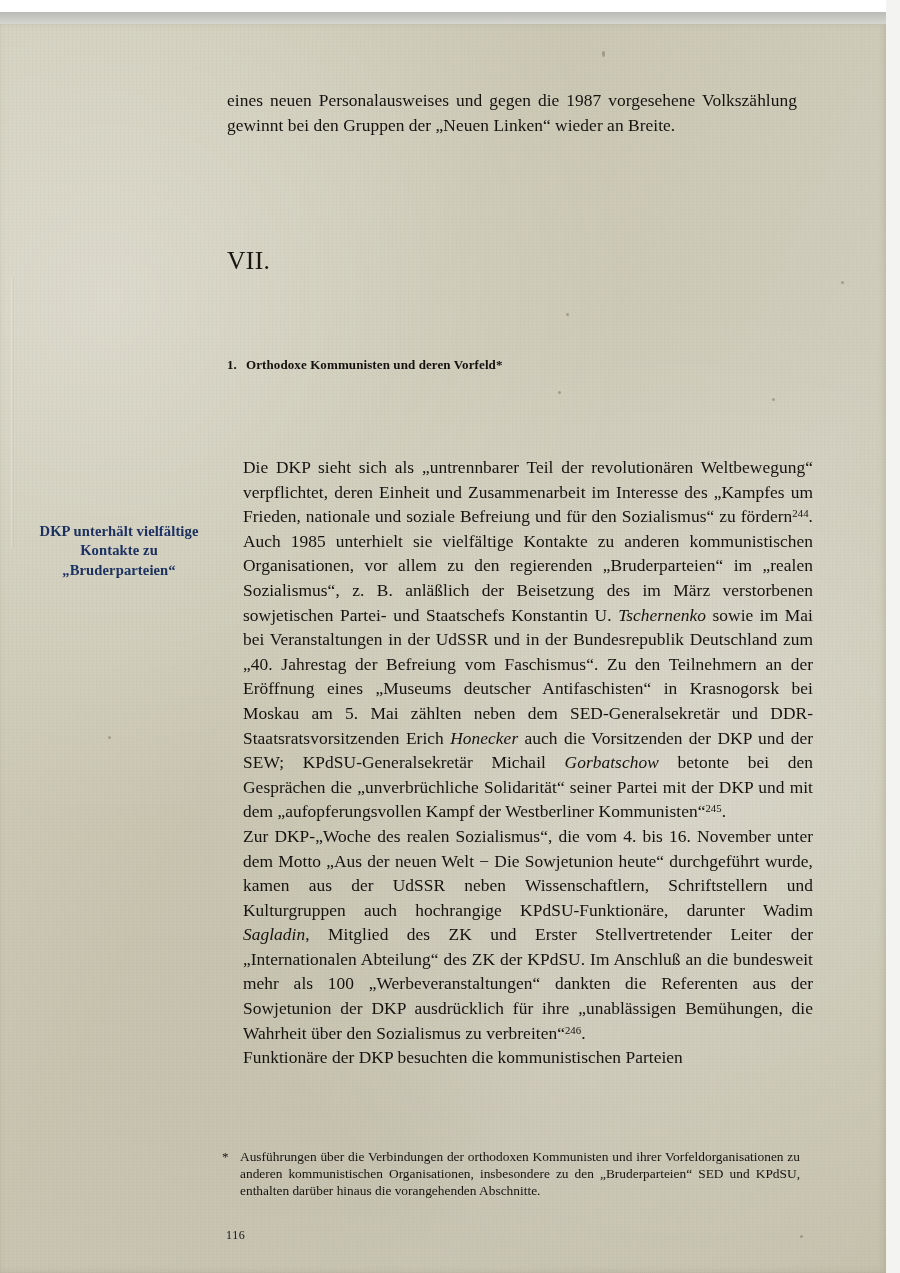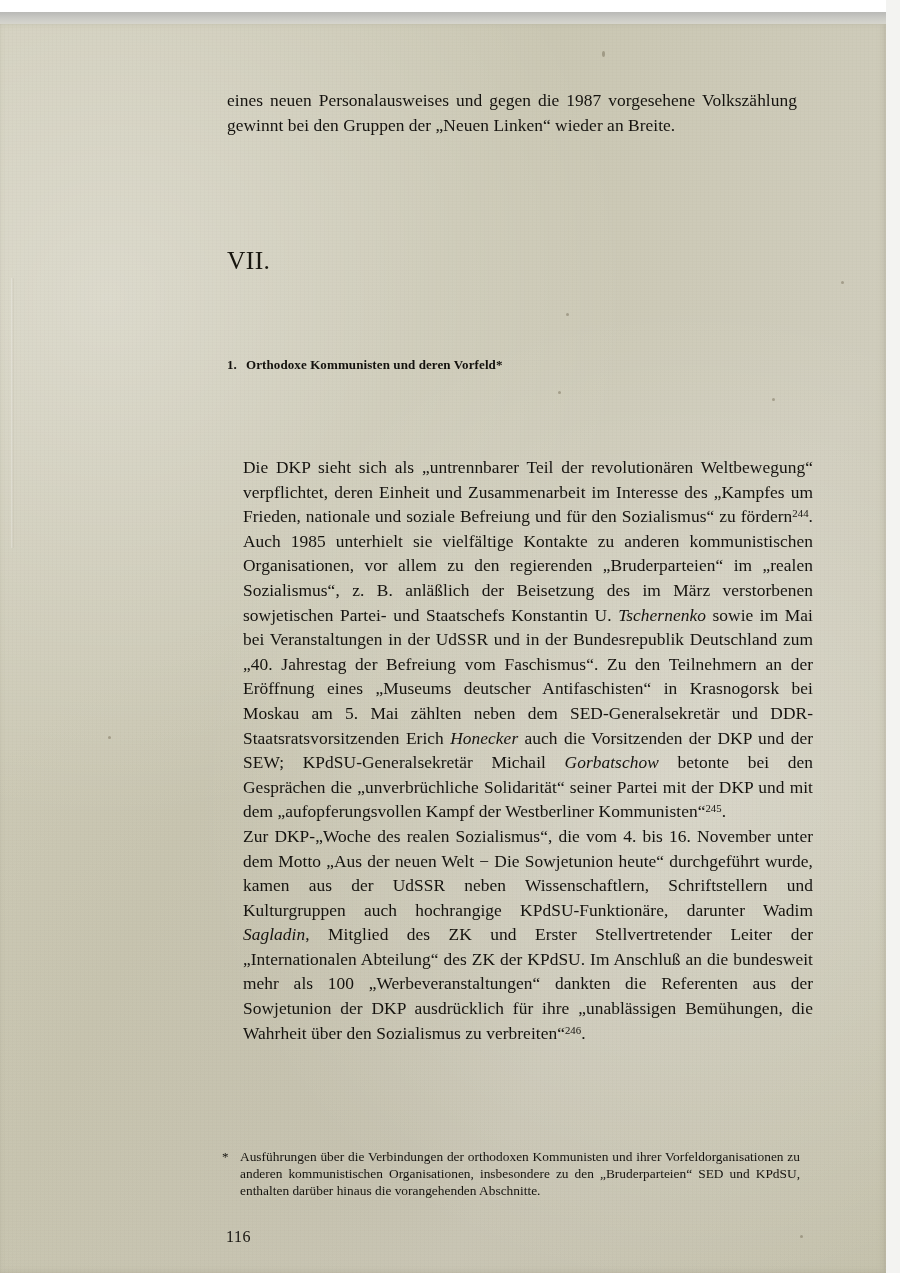"DKP unterhält vielfältige Kontakte zu" div.marginal { html: none -> <div>DKP unterhält vielfältige Kontakte zu „Bruderparteien“</div> }
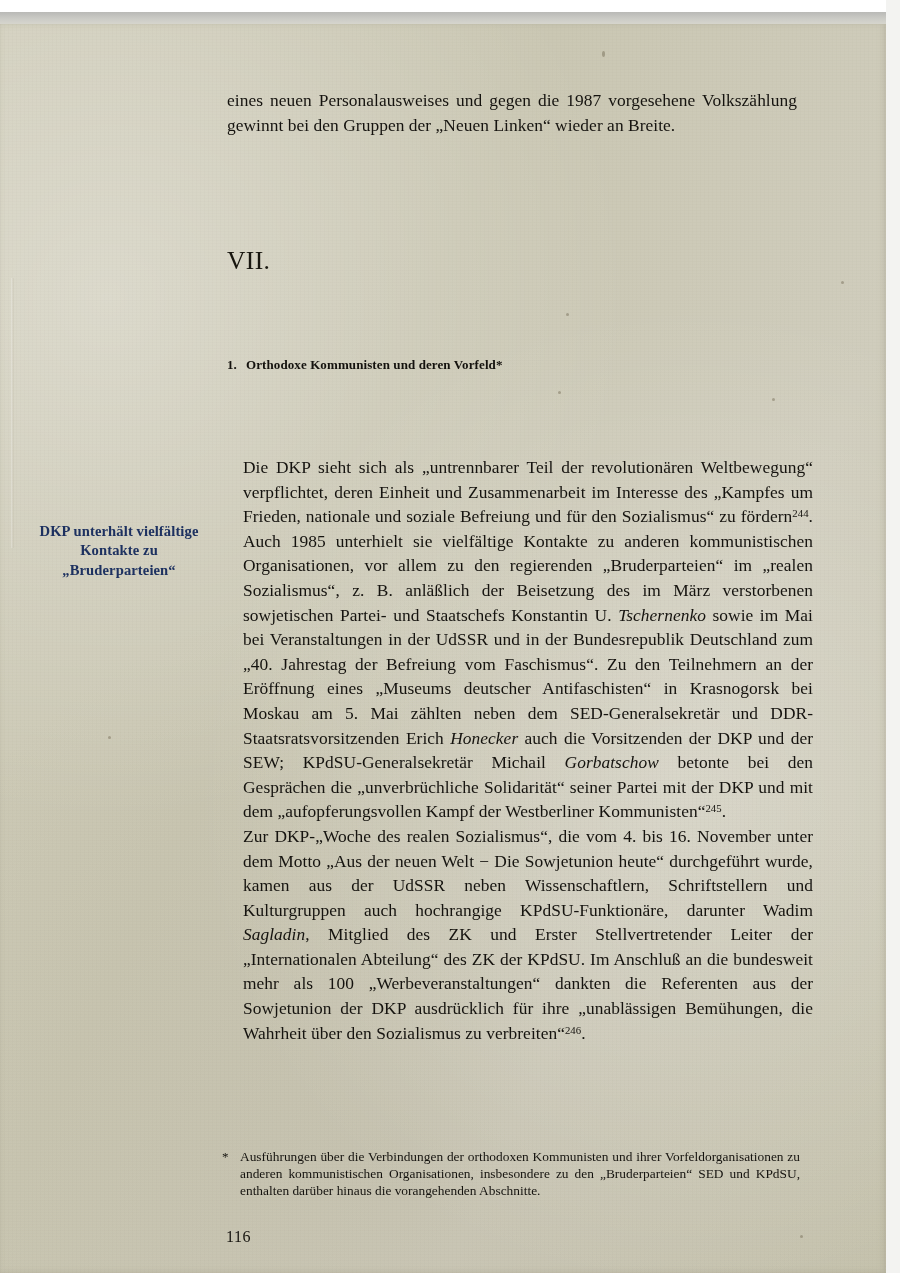"Funktionäre der DKP besuchten die" p.bodytext { html: none -> <p>Funktionäre der DKP besuchten die kommunistischen Parteien</p> }
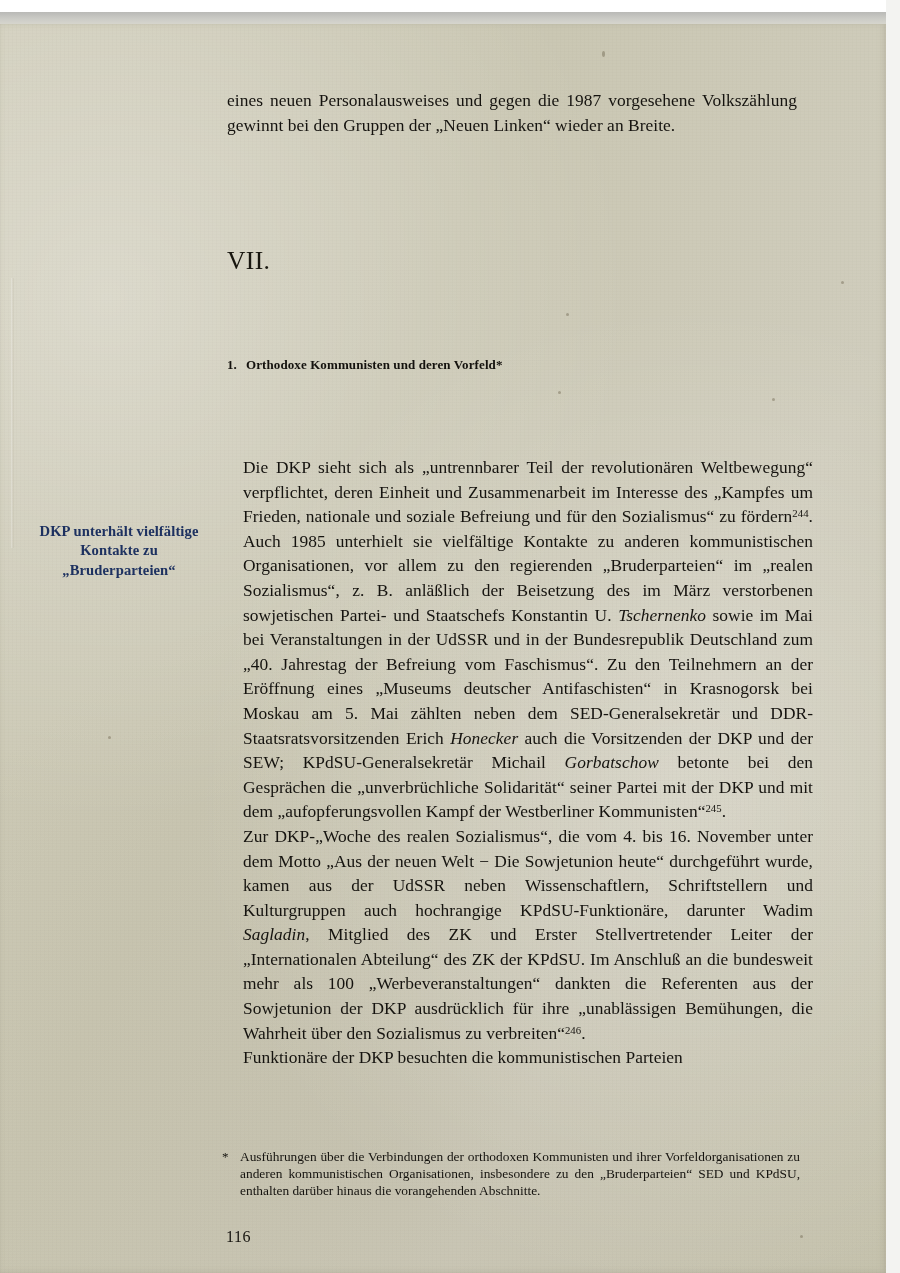"116" .folio { font-size: 16px -> 12px }
